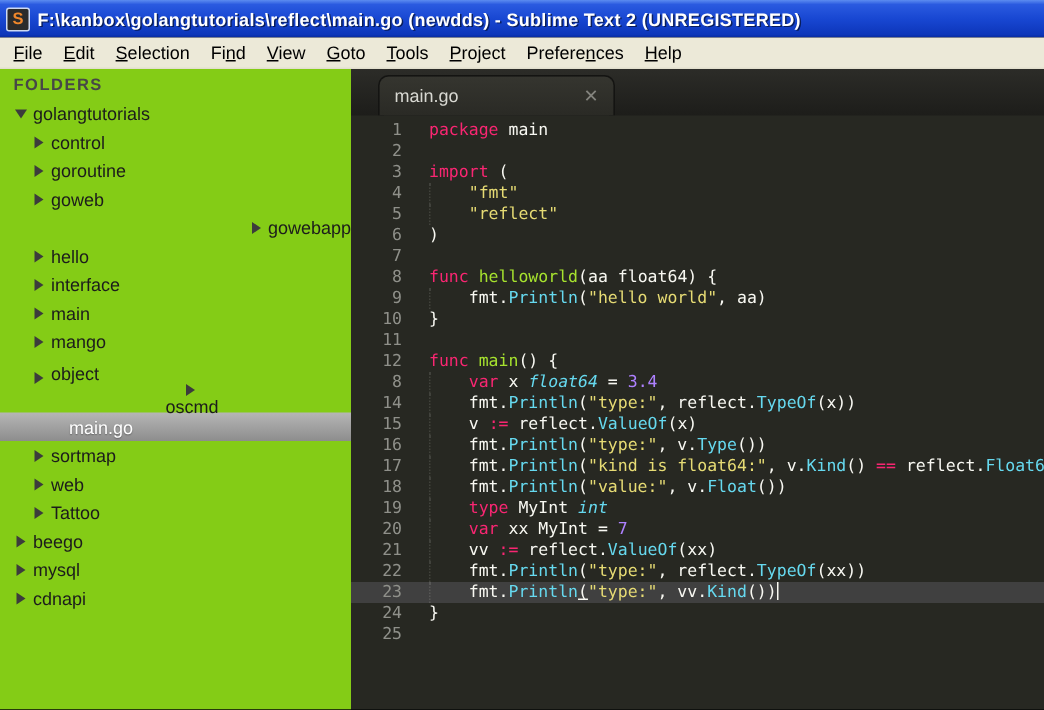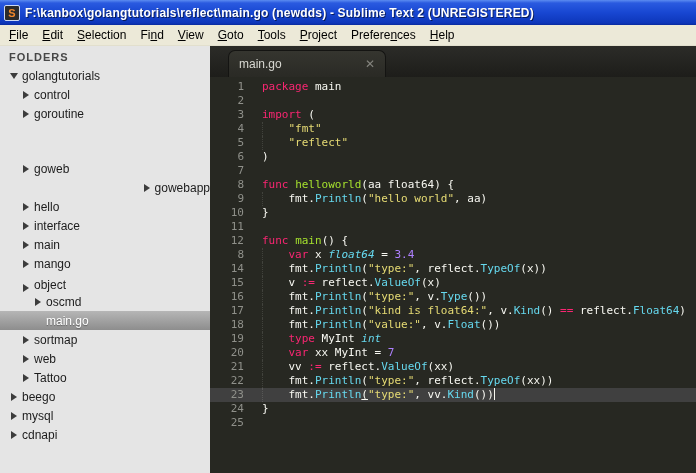"FOLDERS" .sidebar { background: #e5e5e5 -> #84cc16; width: 210px -> 234px }
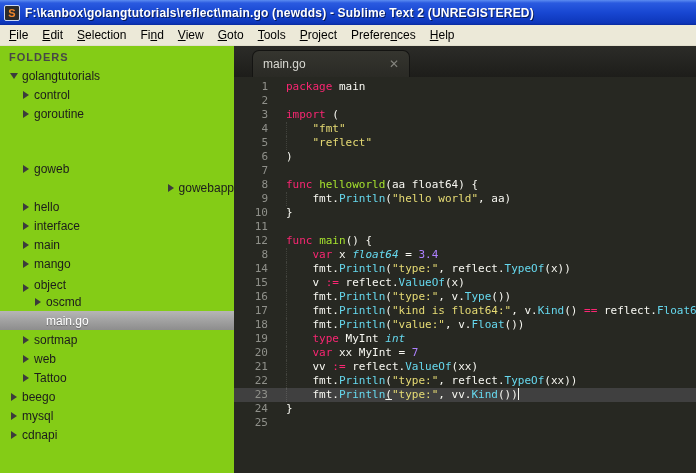"goweb" div.tree-row { margin-top: 36px -> none }
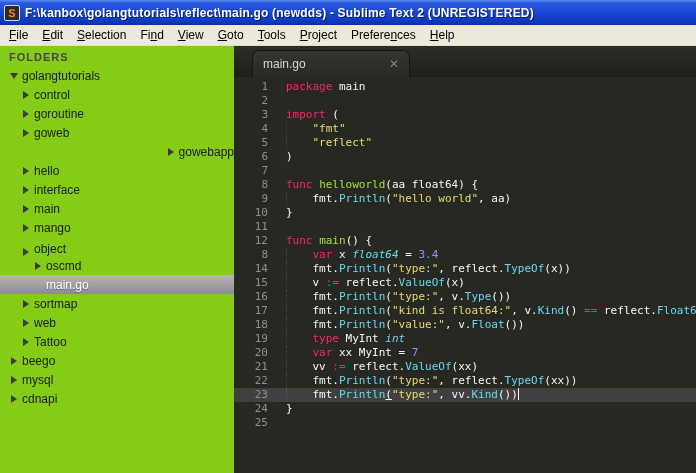"oscmd" div.tree-row { flex-direction: none -> column; padding-left: 32px -> 20px }
